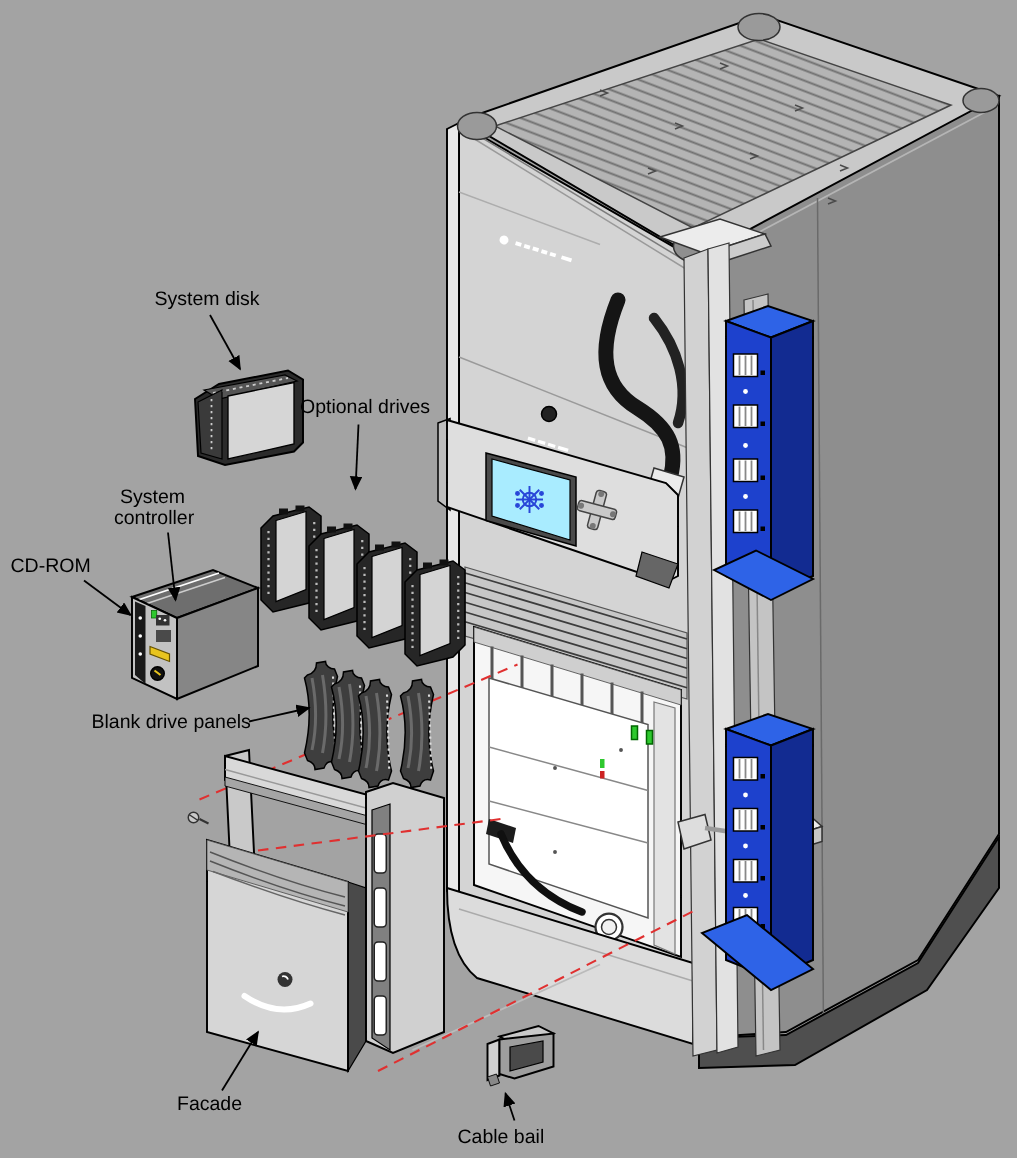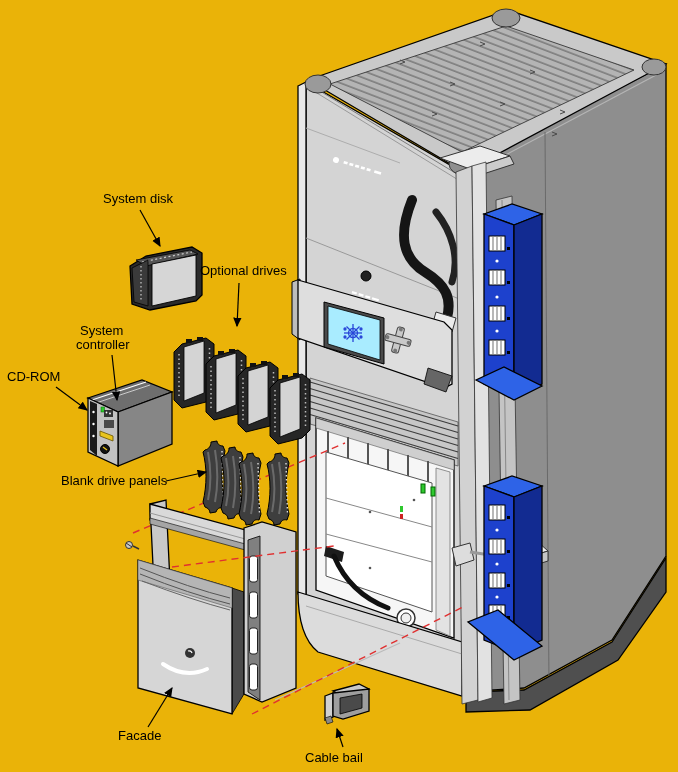"System disk" .figure { background: #eab308 -> #a3a3a3 }
